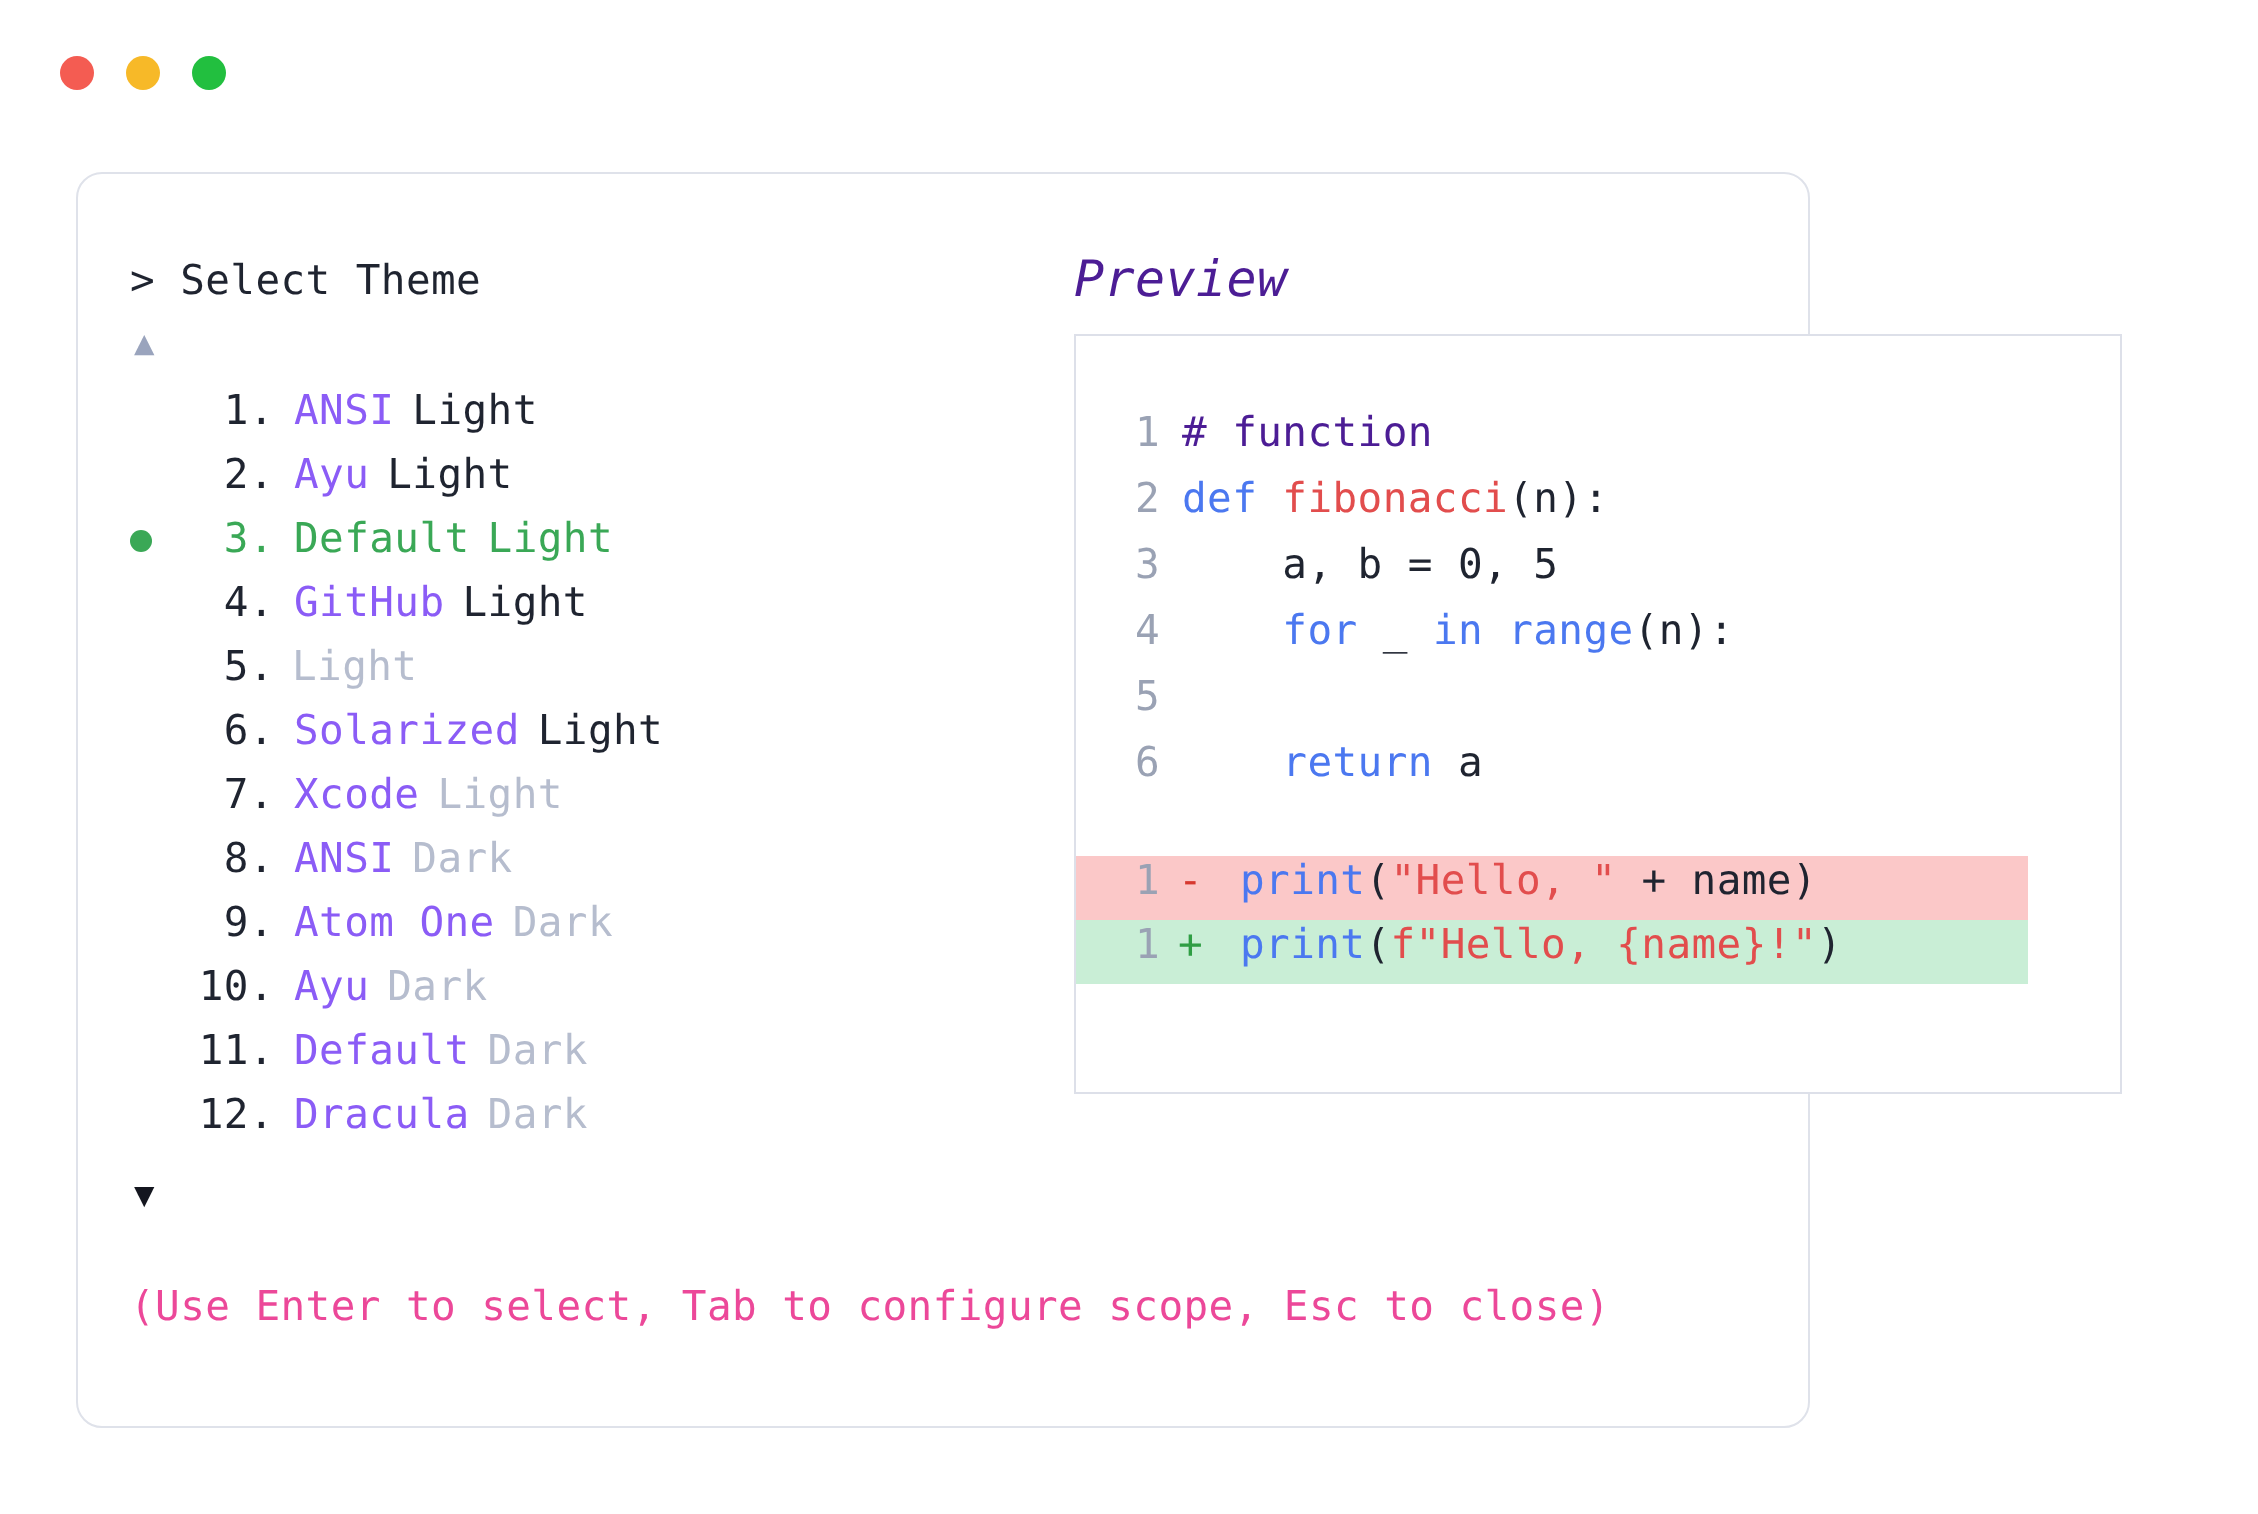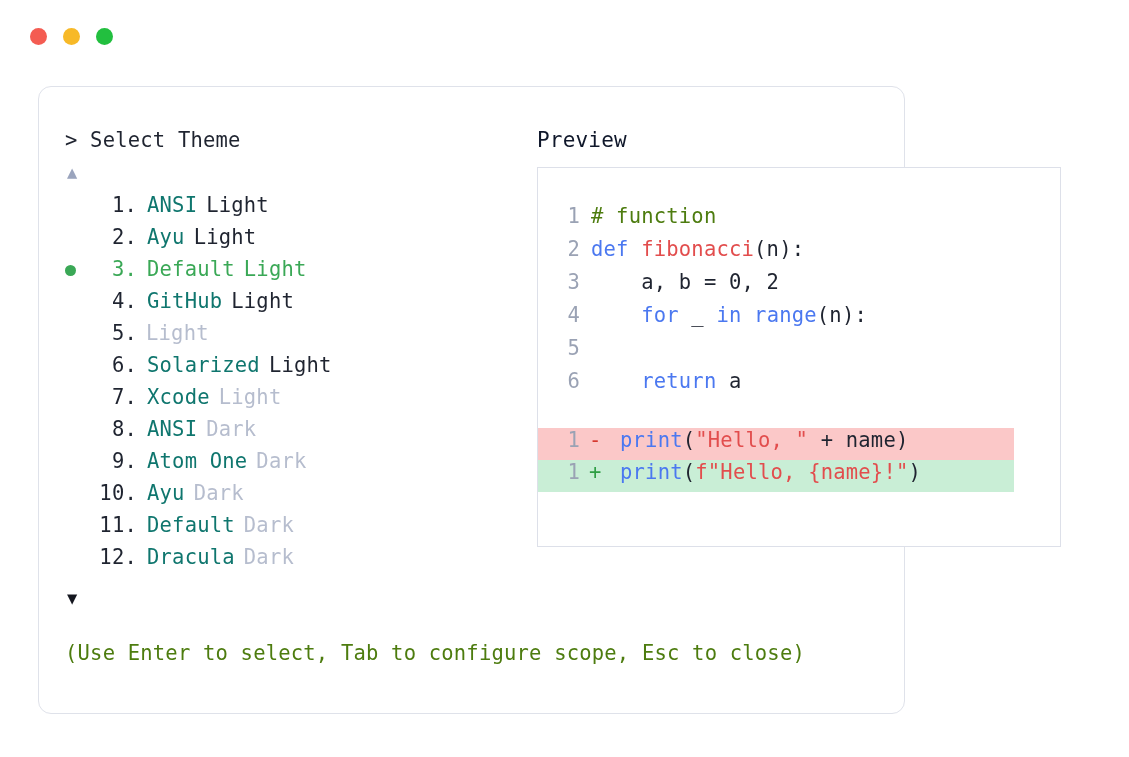"Preview" .panel-title { color: #0f172a -> #4c1d95; font-size: 21px -> 25px; font-style: none -> italic }
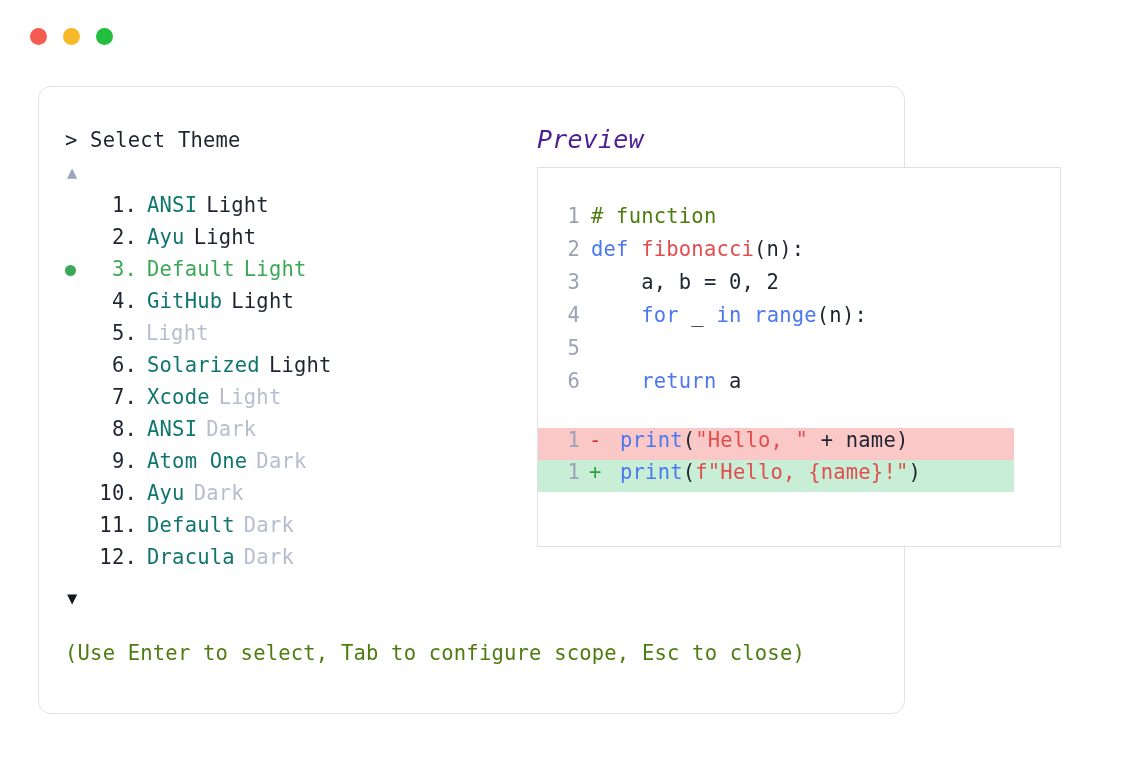"ANSI" .row-name { color: #0f766e -> #8b5cf6 }
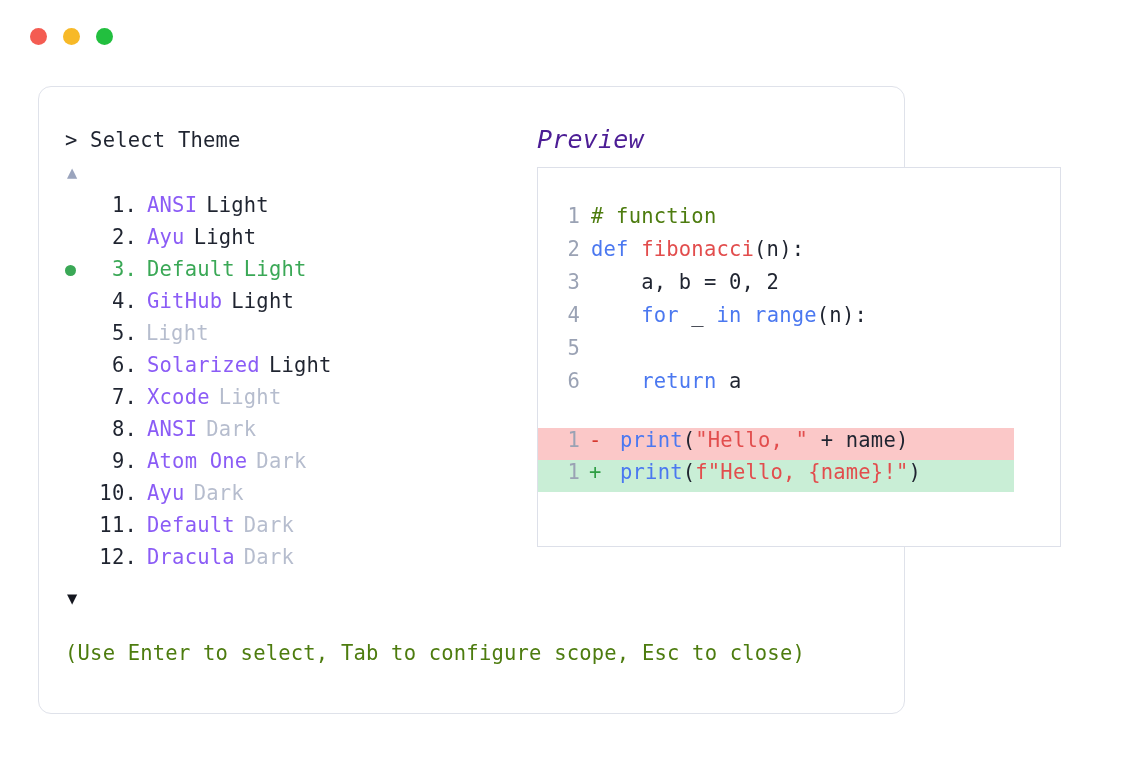"# function" .tok-comment { color: #4d7c0f -> #4c1d95 }
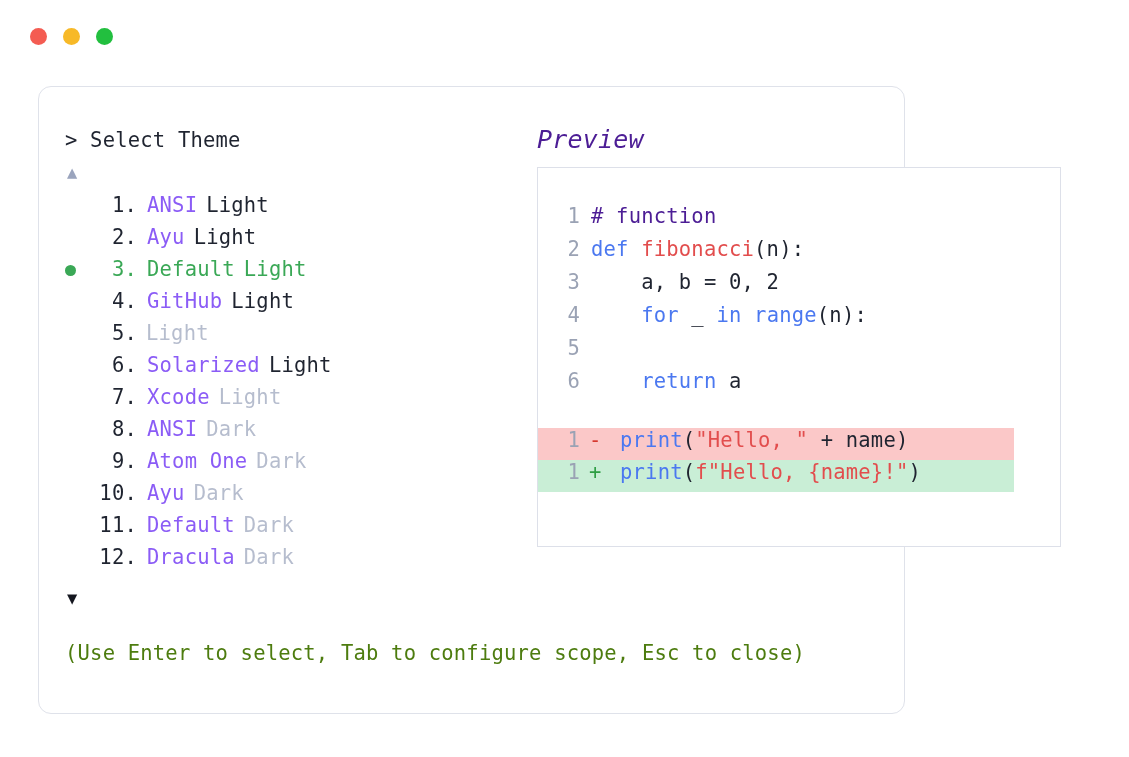"a, b = 0, 2" span.tok-plain { text: 2 -> 5 }
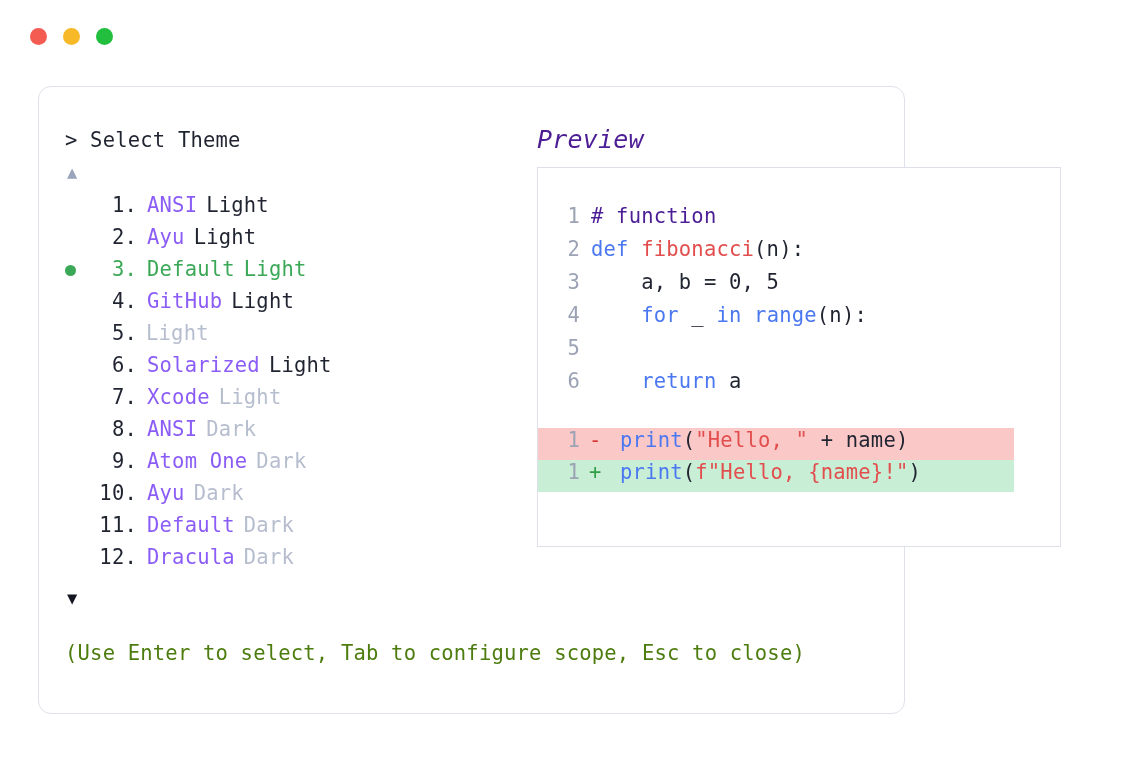"(Use Enter to select, Tab" .footer-hint { color: #4d7c0f -> #ec4899 }
